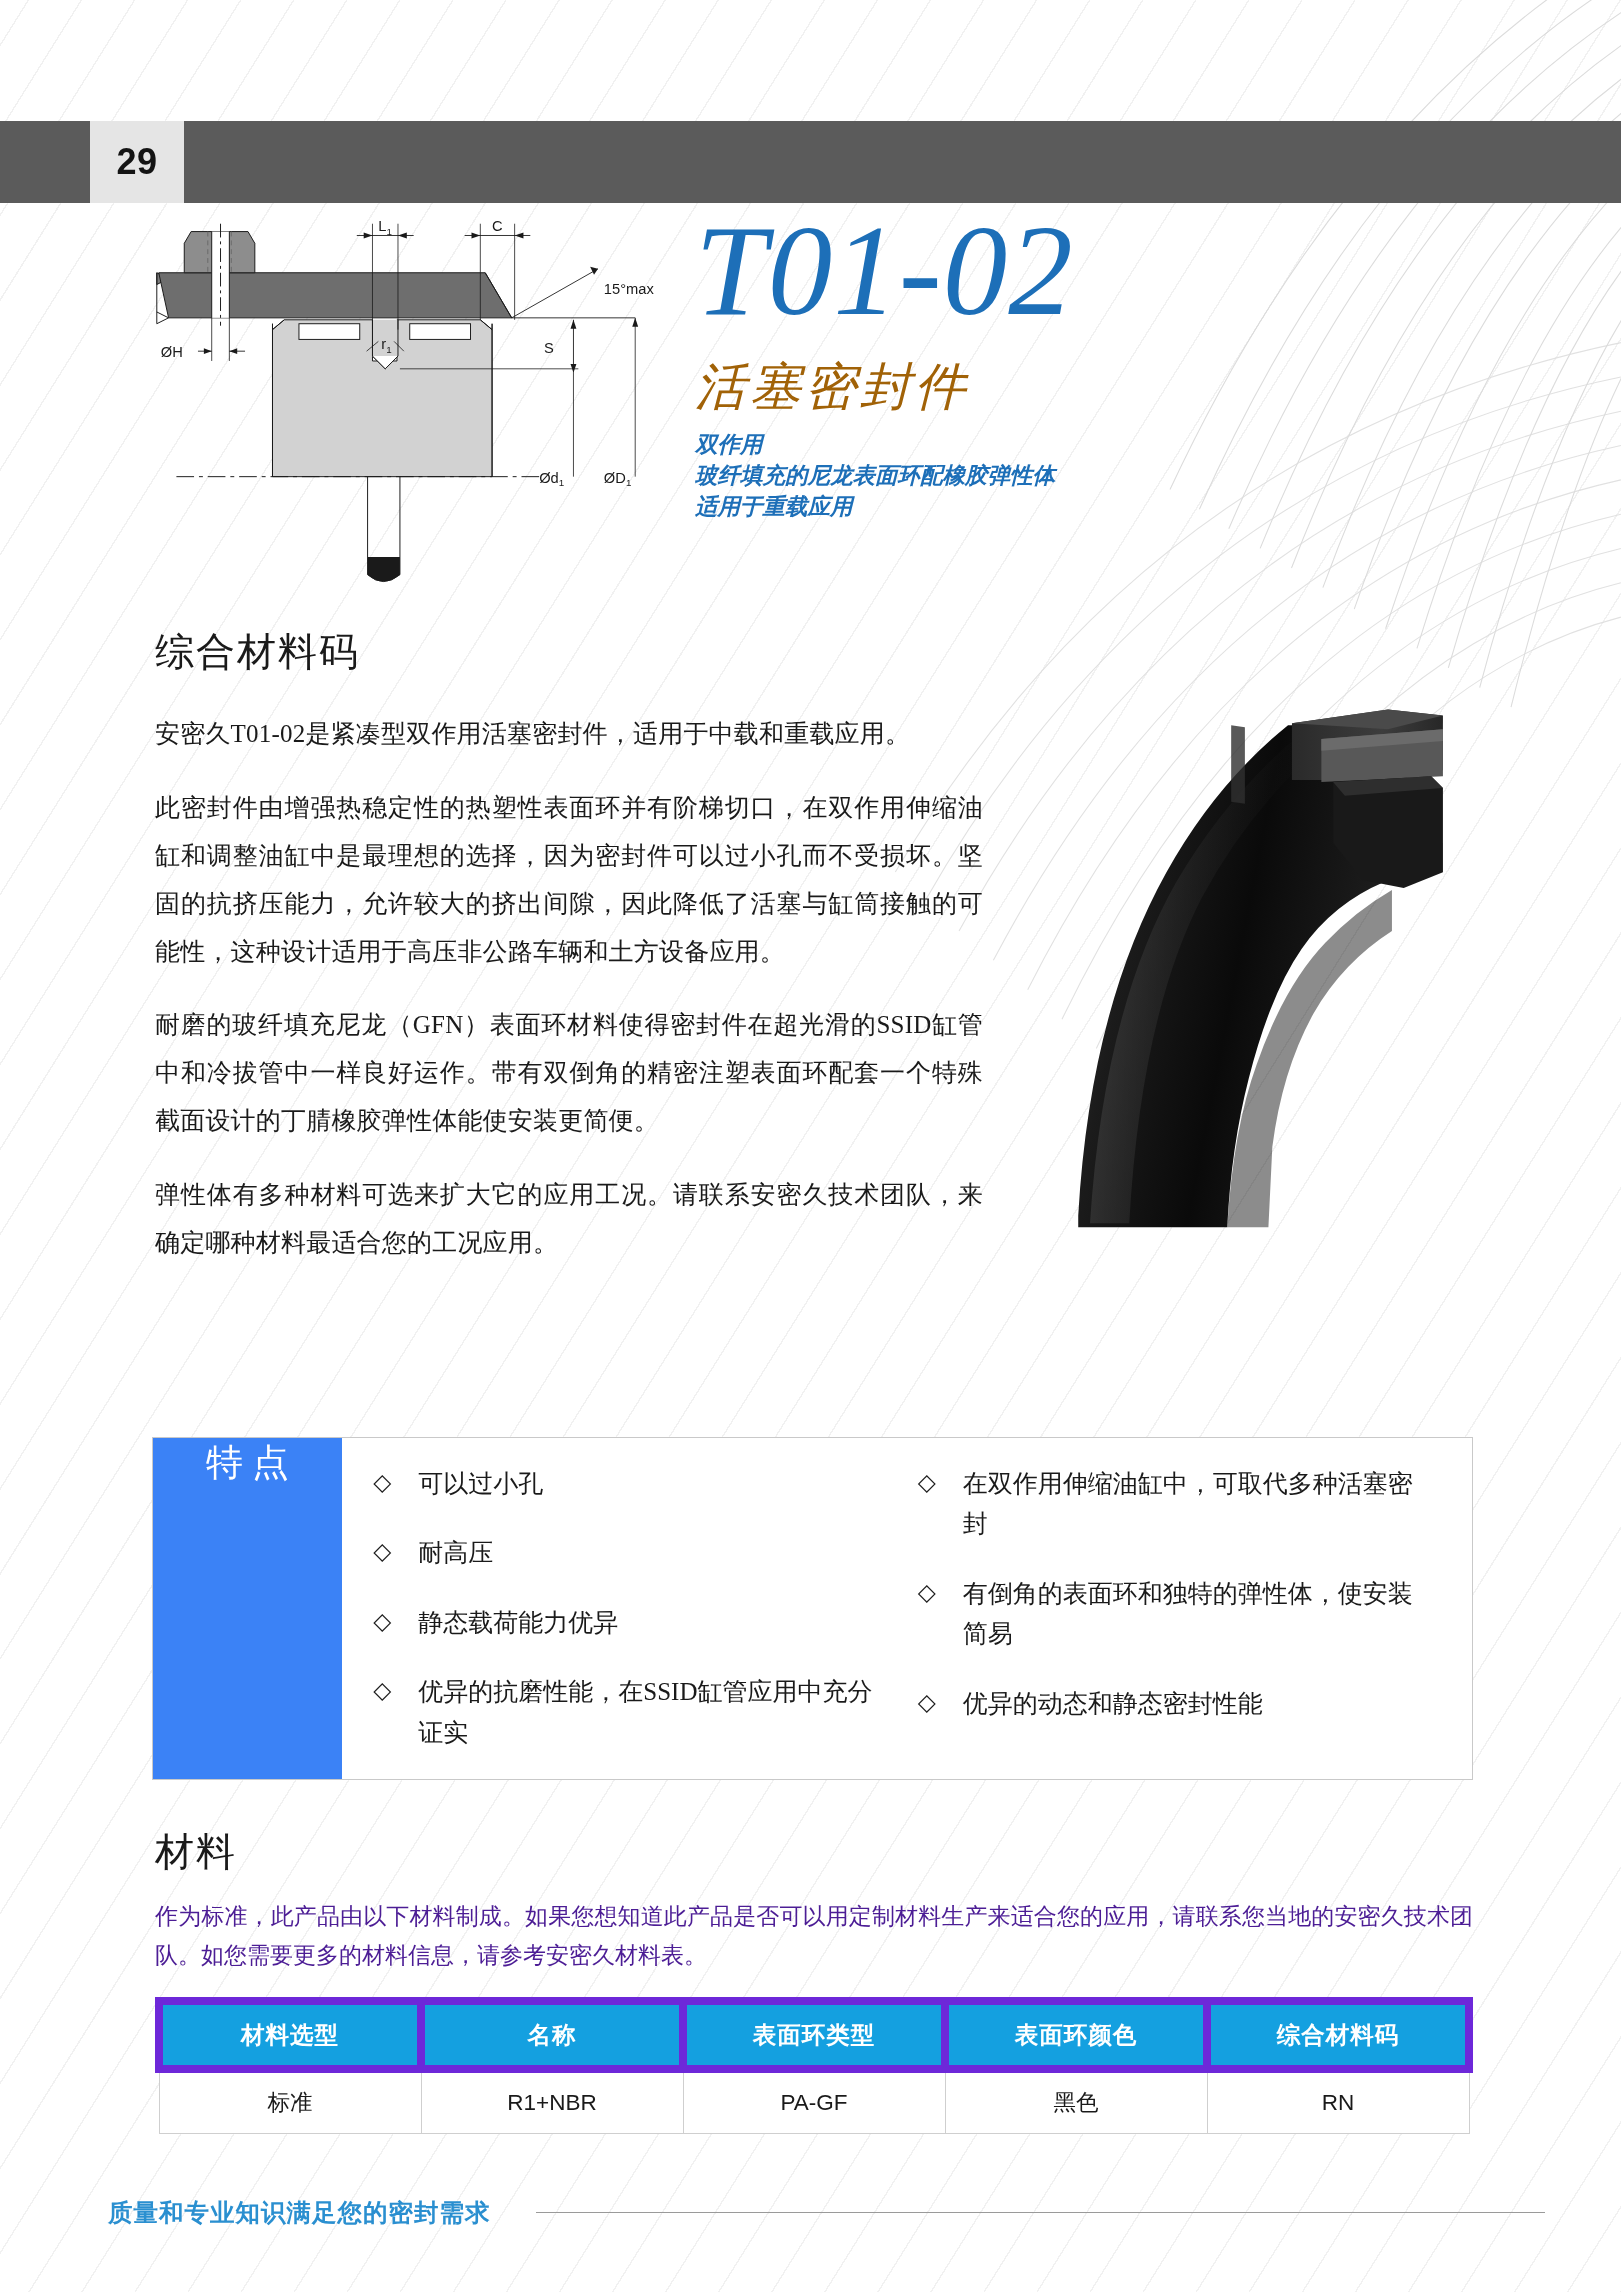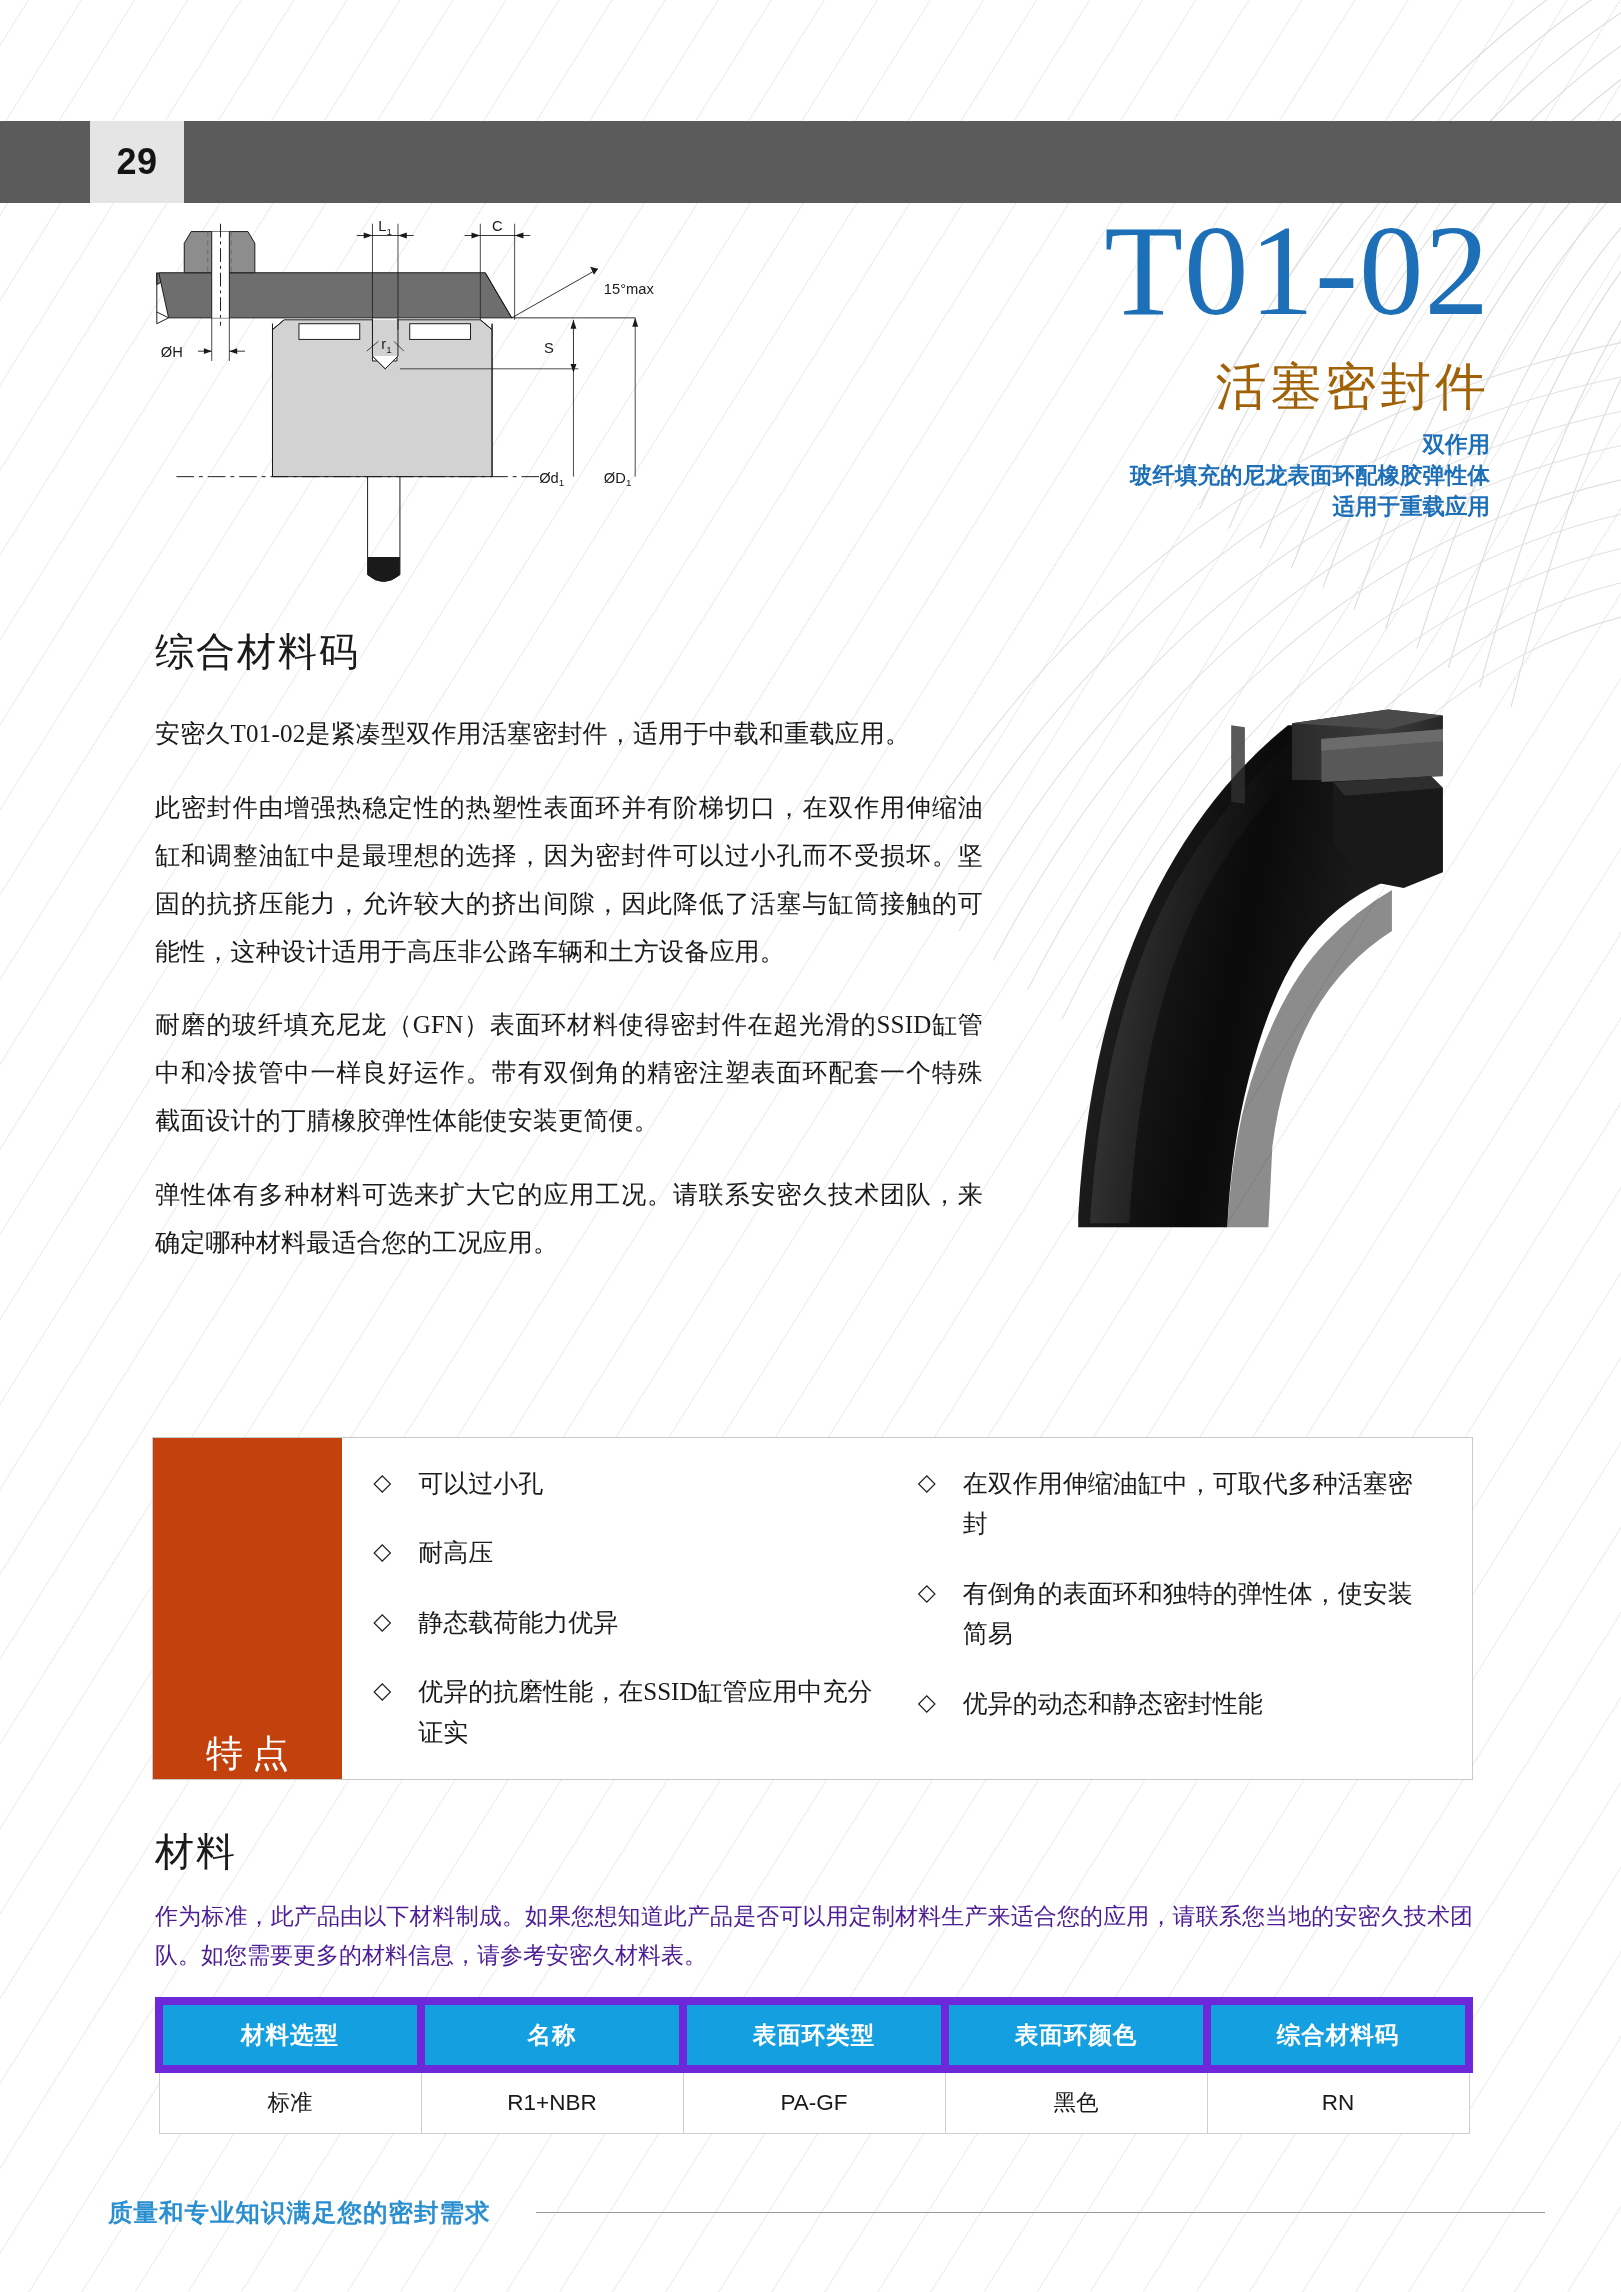"T01-02" .title-block { font-style: none -> italic; right: 131px -> 161px; text-align: right -> left }
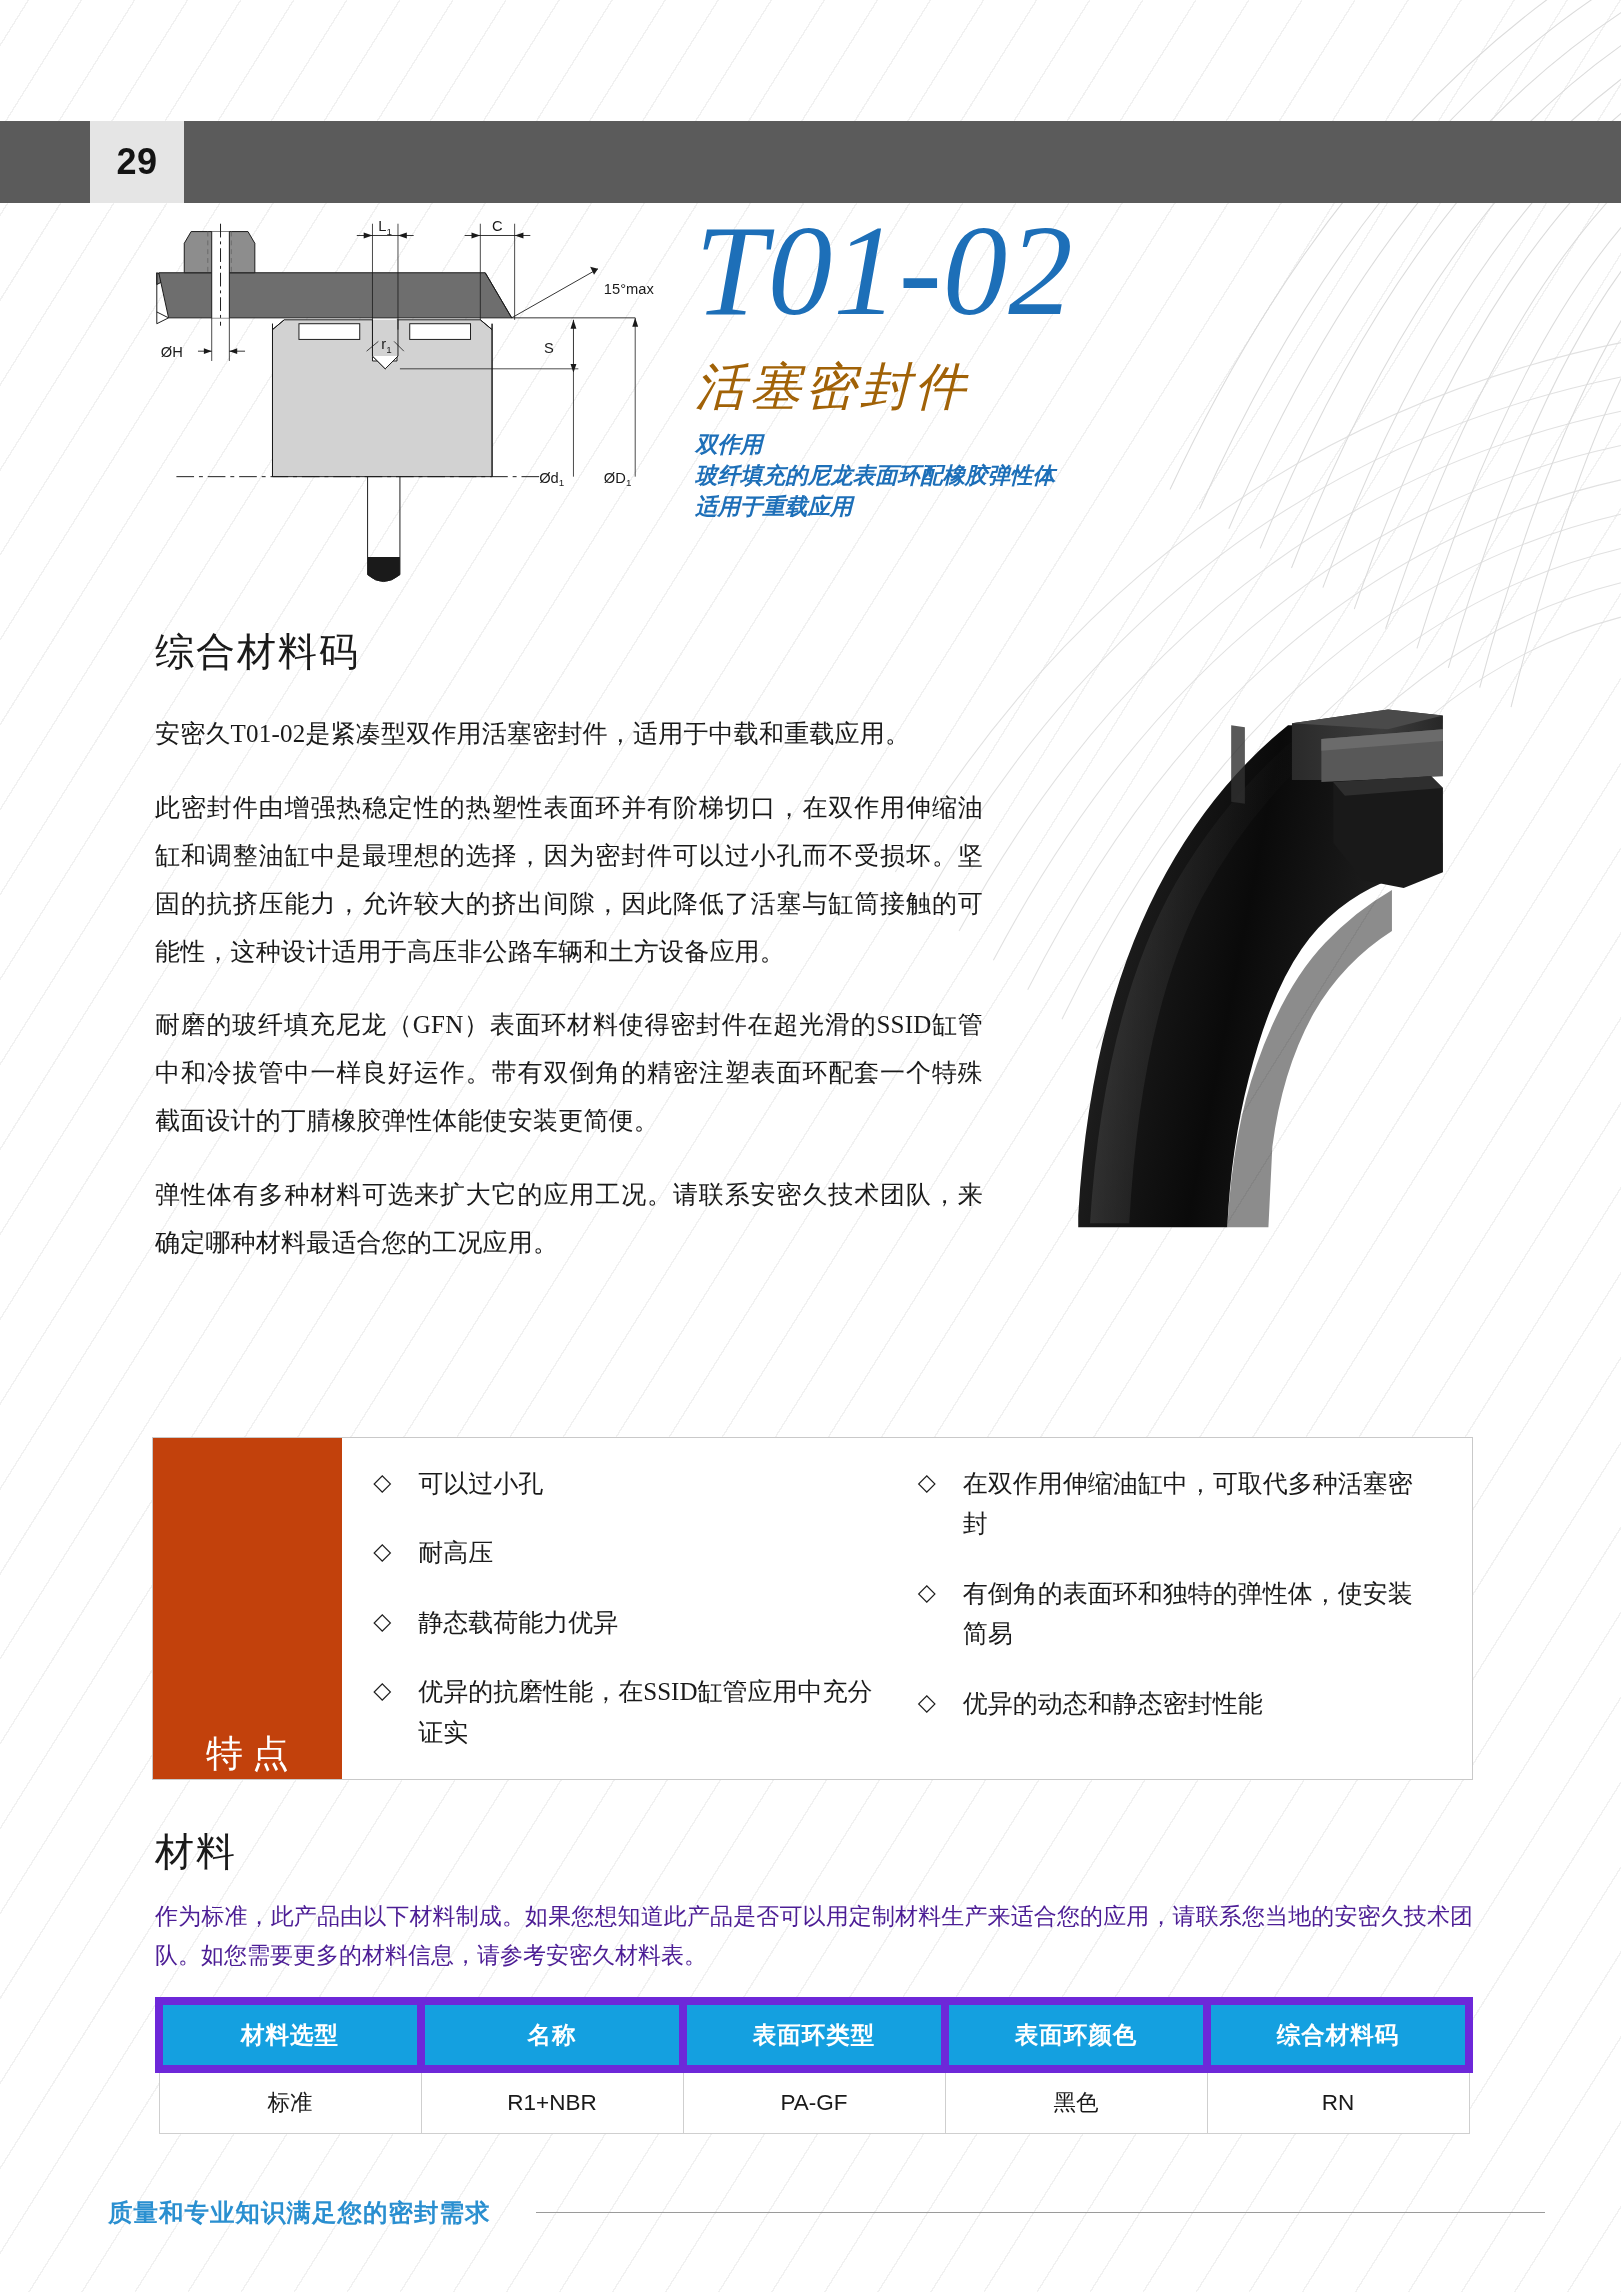"特点" .features-label { align-items: flex-end -> flex-start; background: #c2410c -> #3b82f6 }
